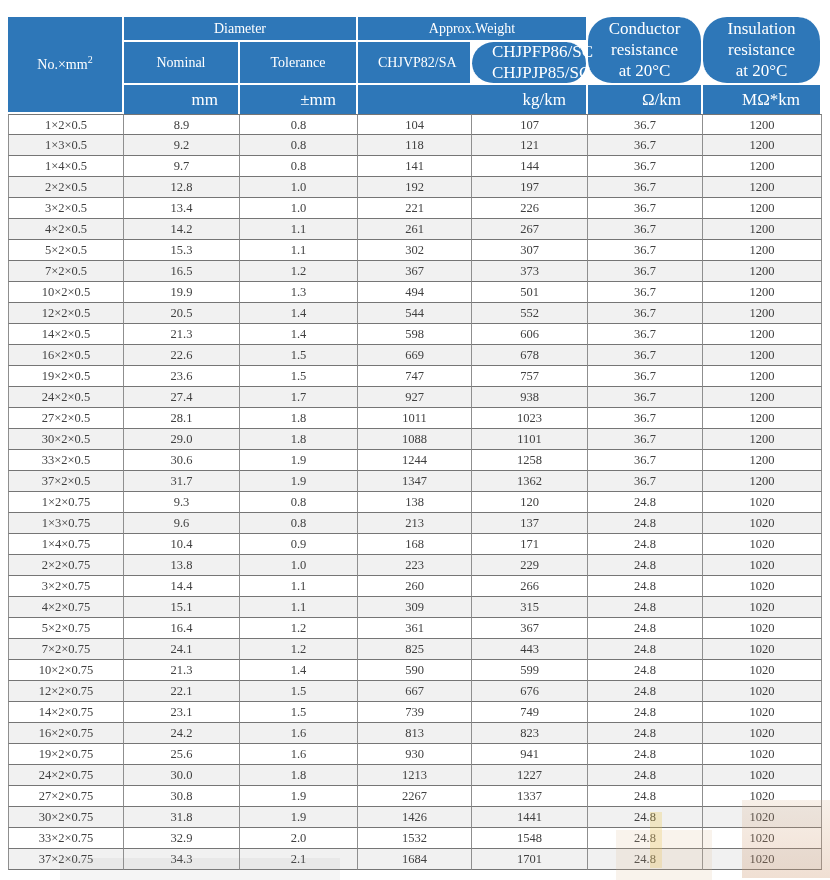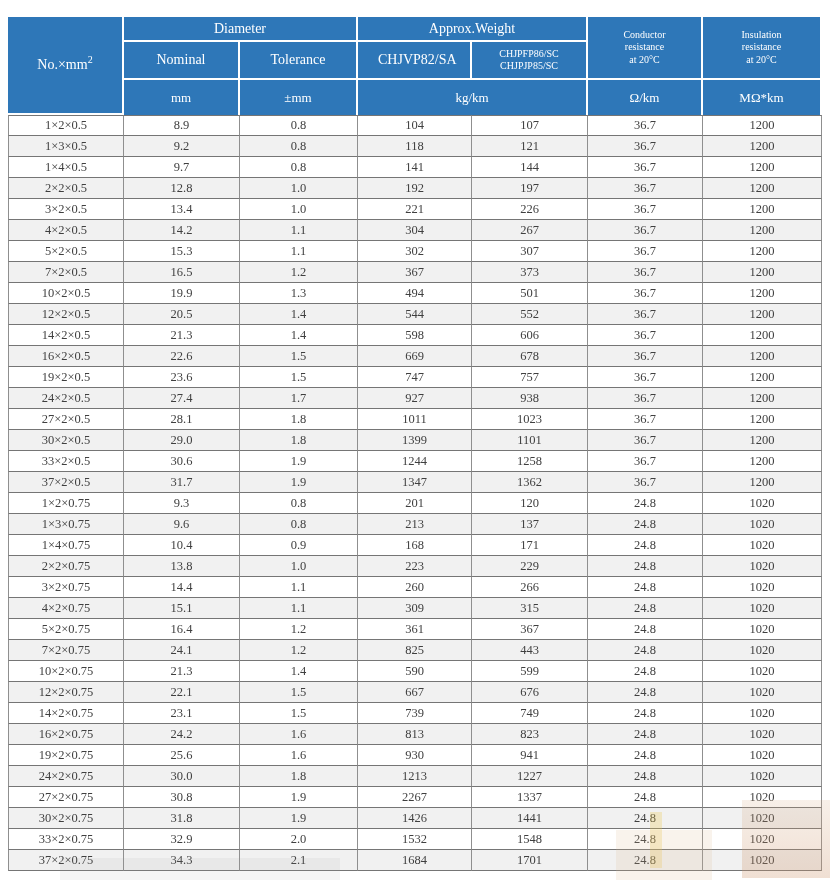"Conductor" th.multiline { border-radius: none -> 24px; font-size: 10px -> 17px }
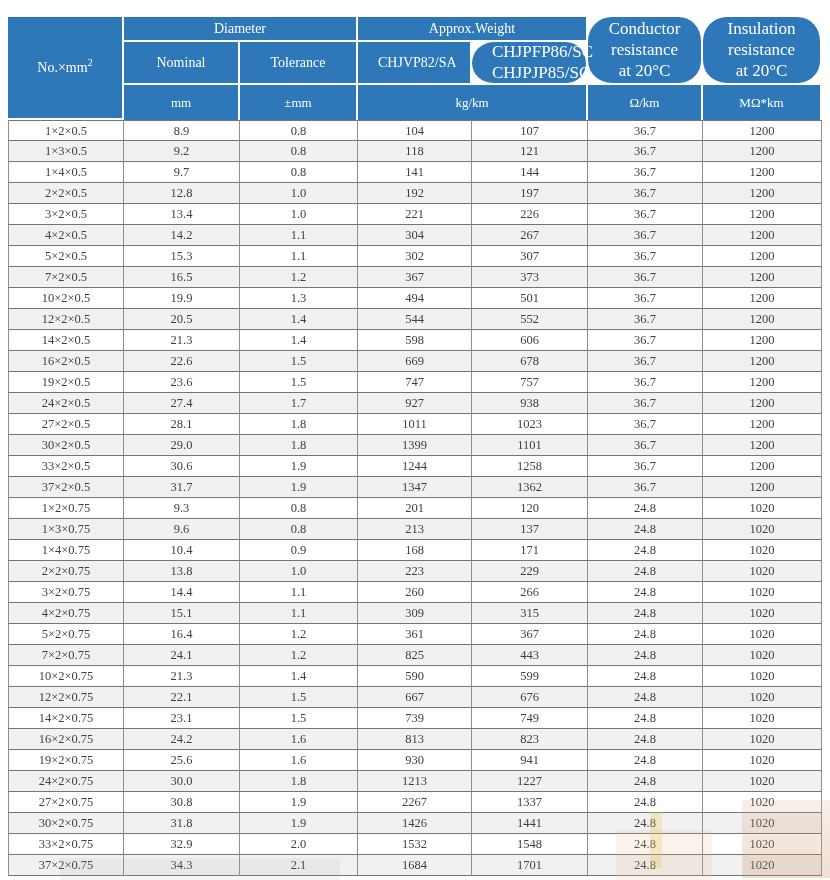"mm" tr.h3 th { font-size: 13px -> 17px; height: 35px -> 29px; text-align: none -> right }
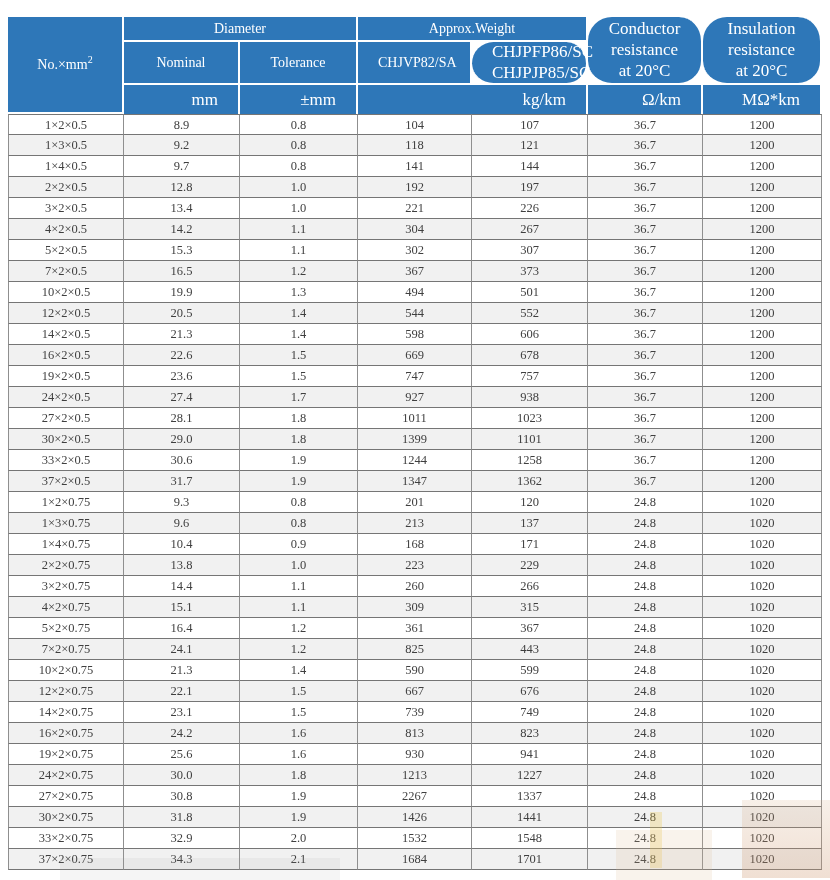"304" td { text: 304 -> 261 }
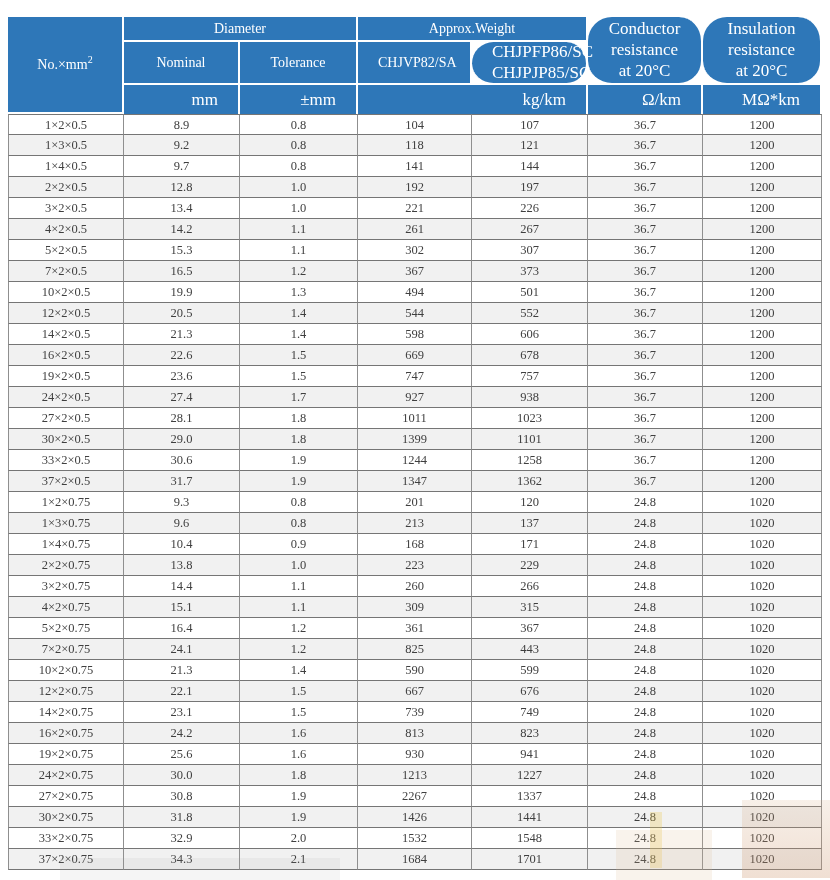"1399" td { text: 1399 -> 1088 }
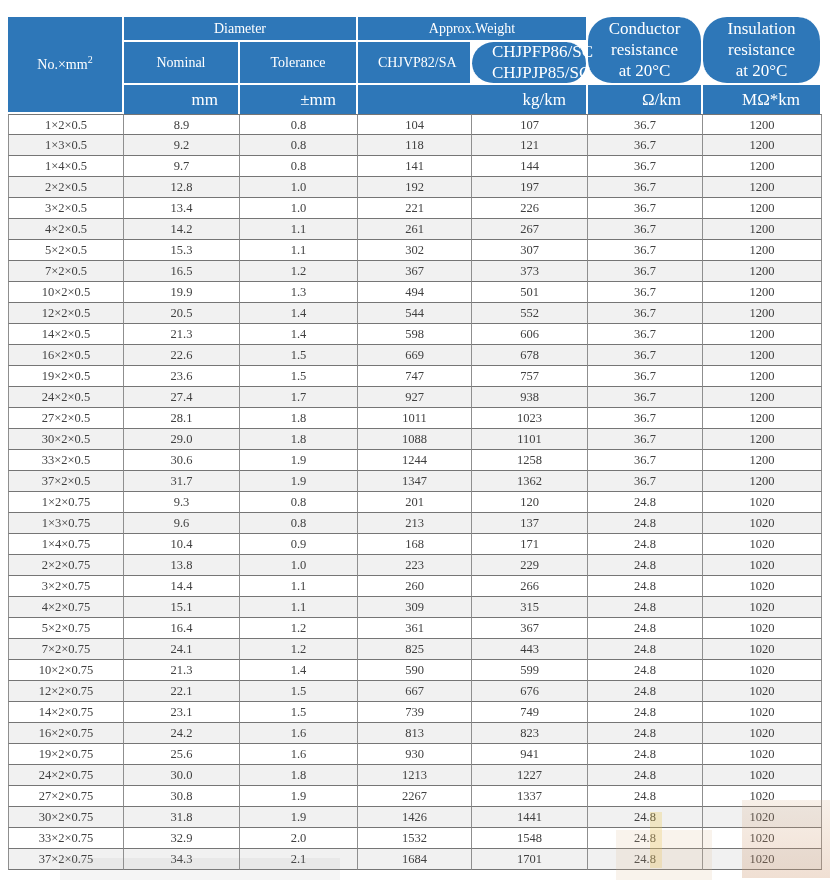"201" td { text: 201 -> 138 }
